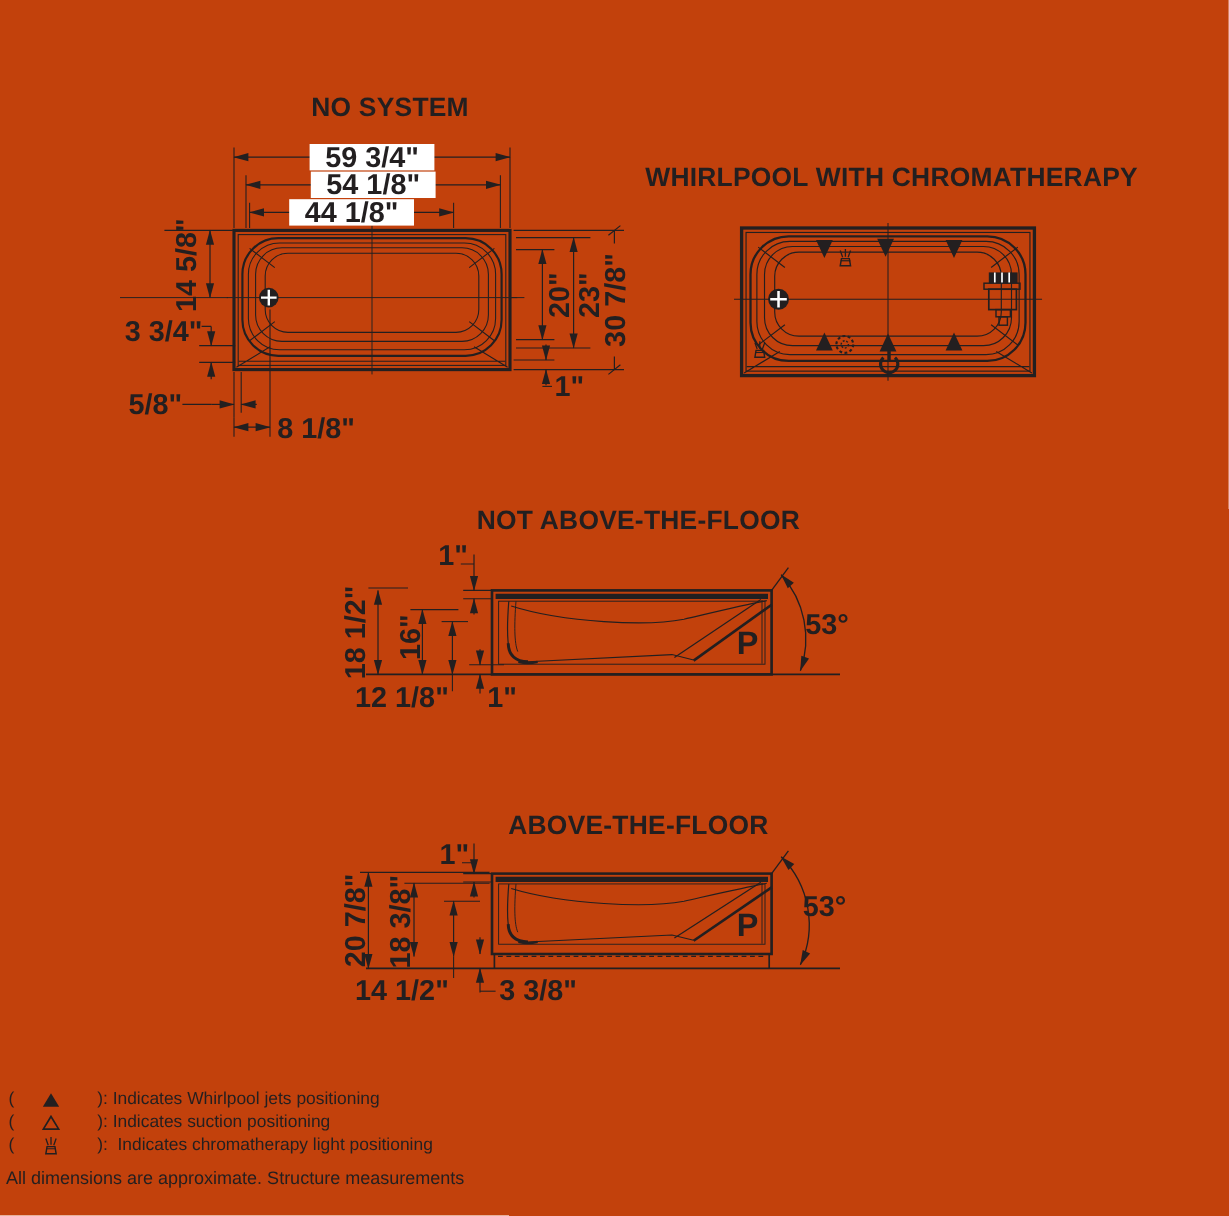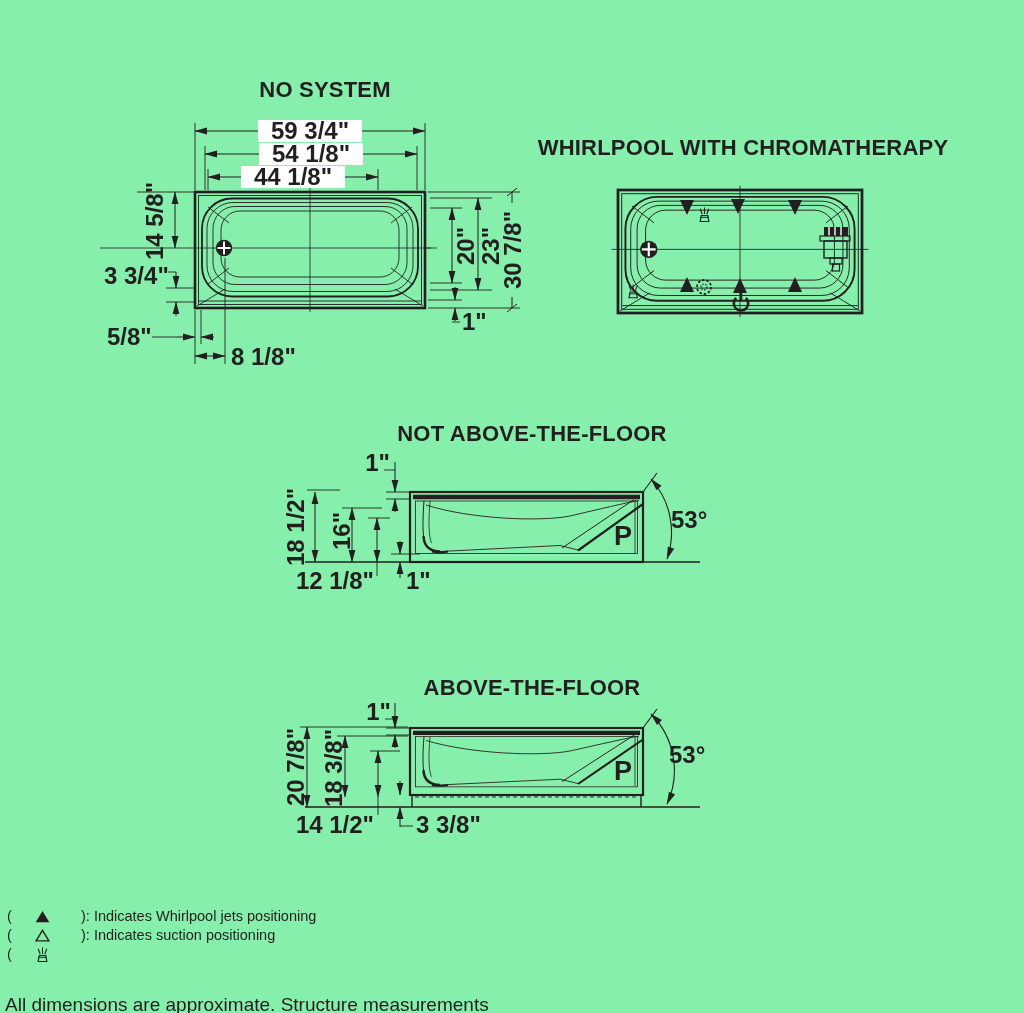"NO SYSTEM" .canvas { background: #86efac -> #c2410c }
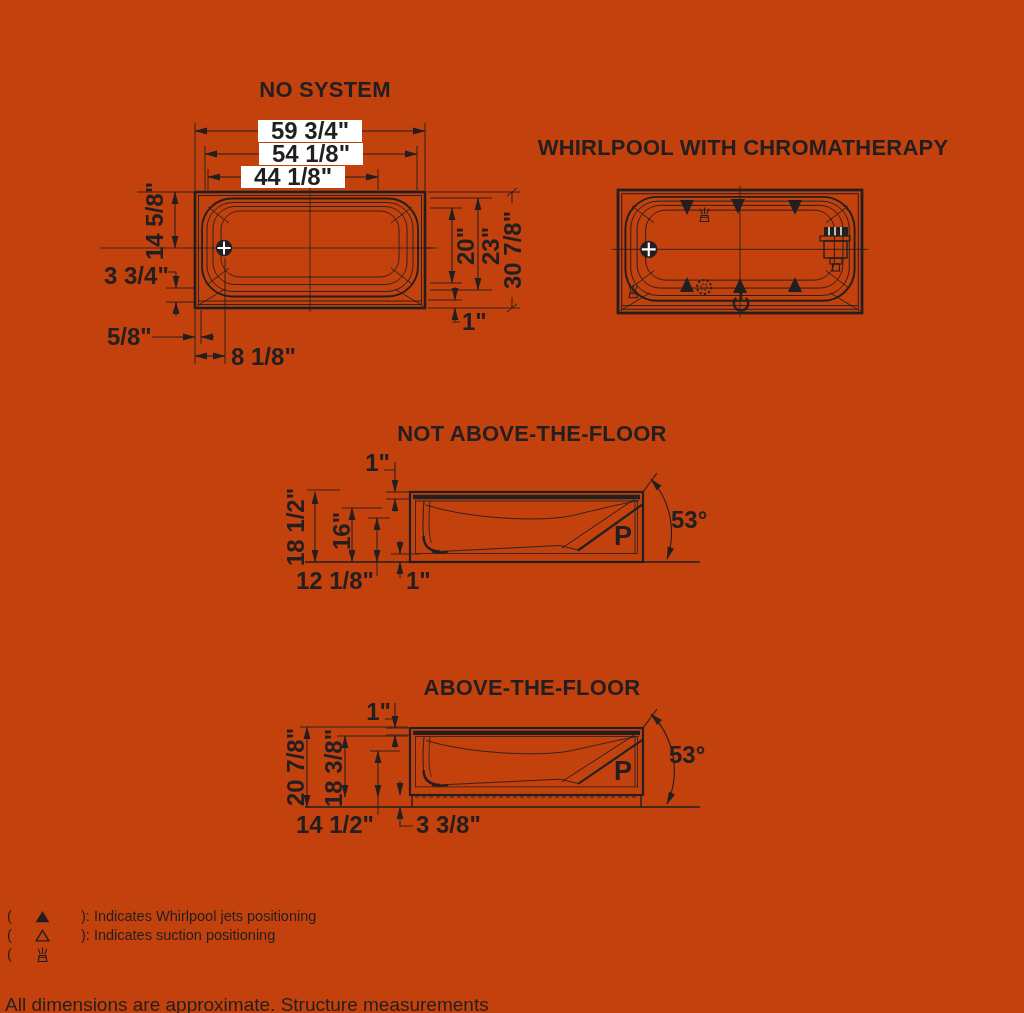"): Indicates chromatherapy light" span.lg-text { html: none -> <span>): Indicates chromatherapy light positioning</span> }
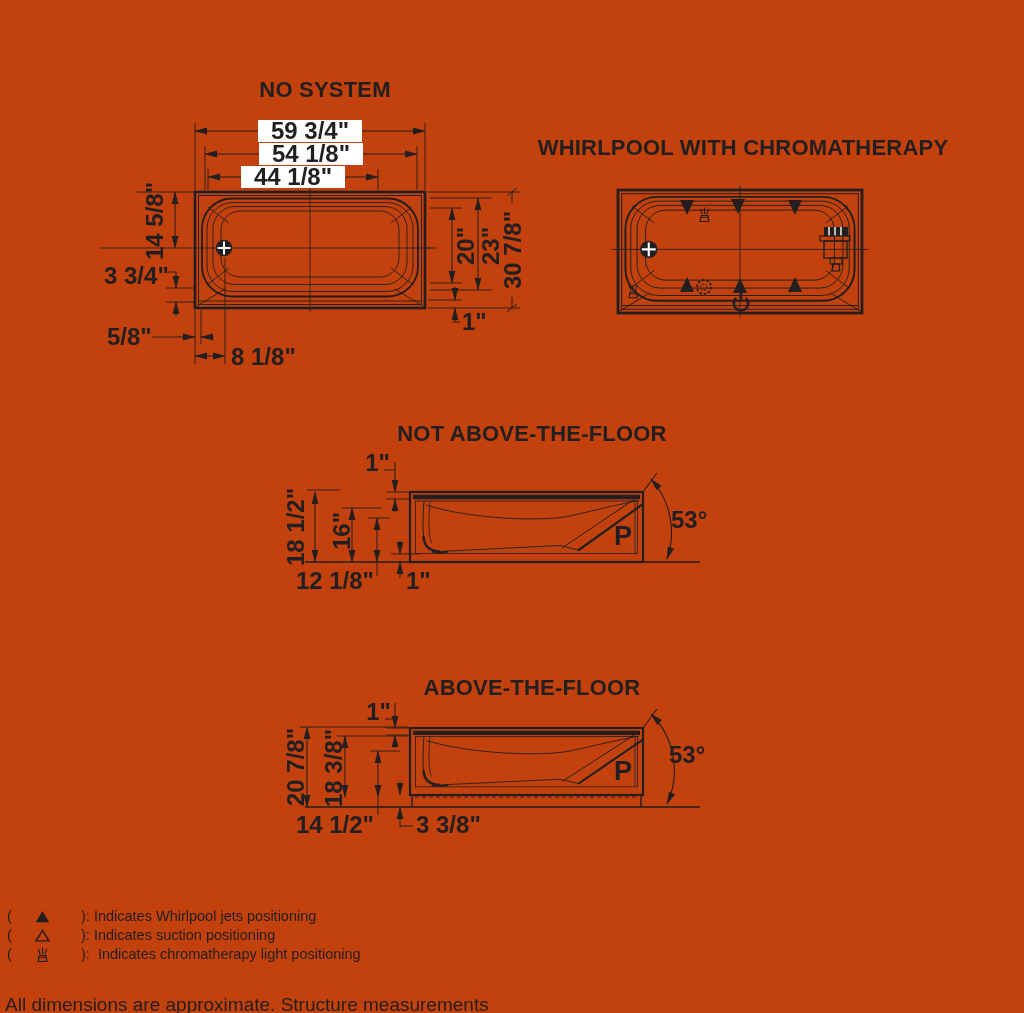"All dimensions are approximate." .footnote { font-size: 19px -> 15px; top: 995px -> 973px }
